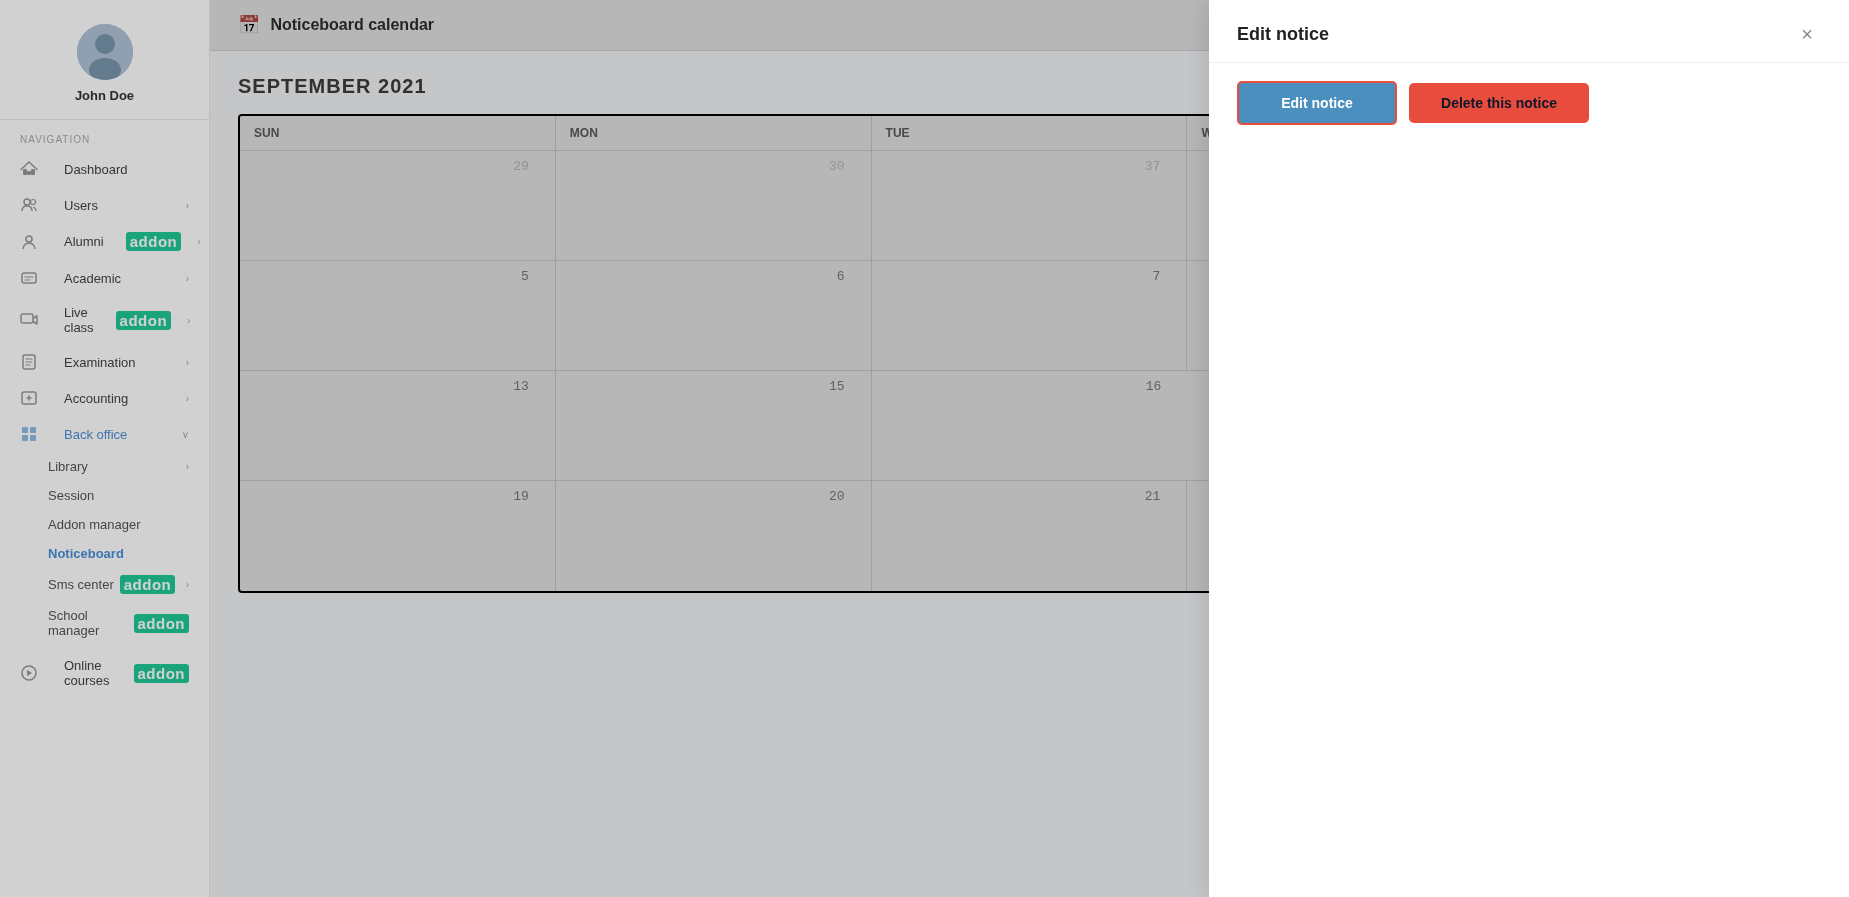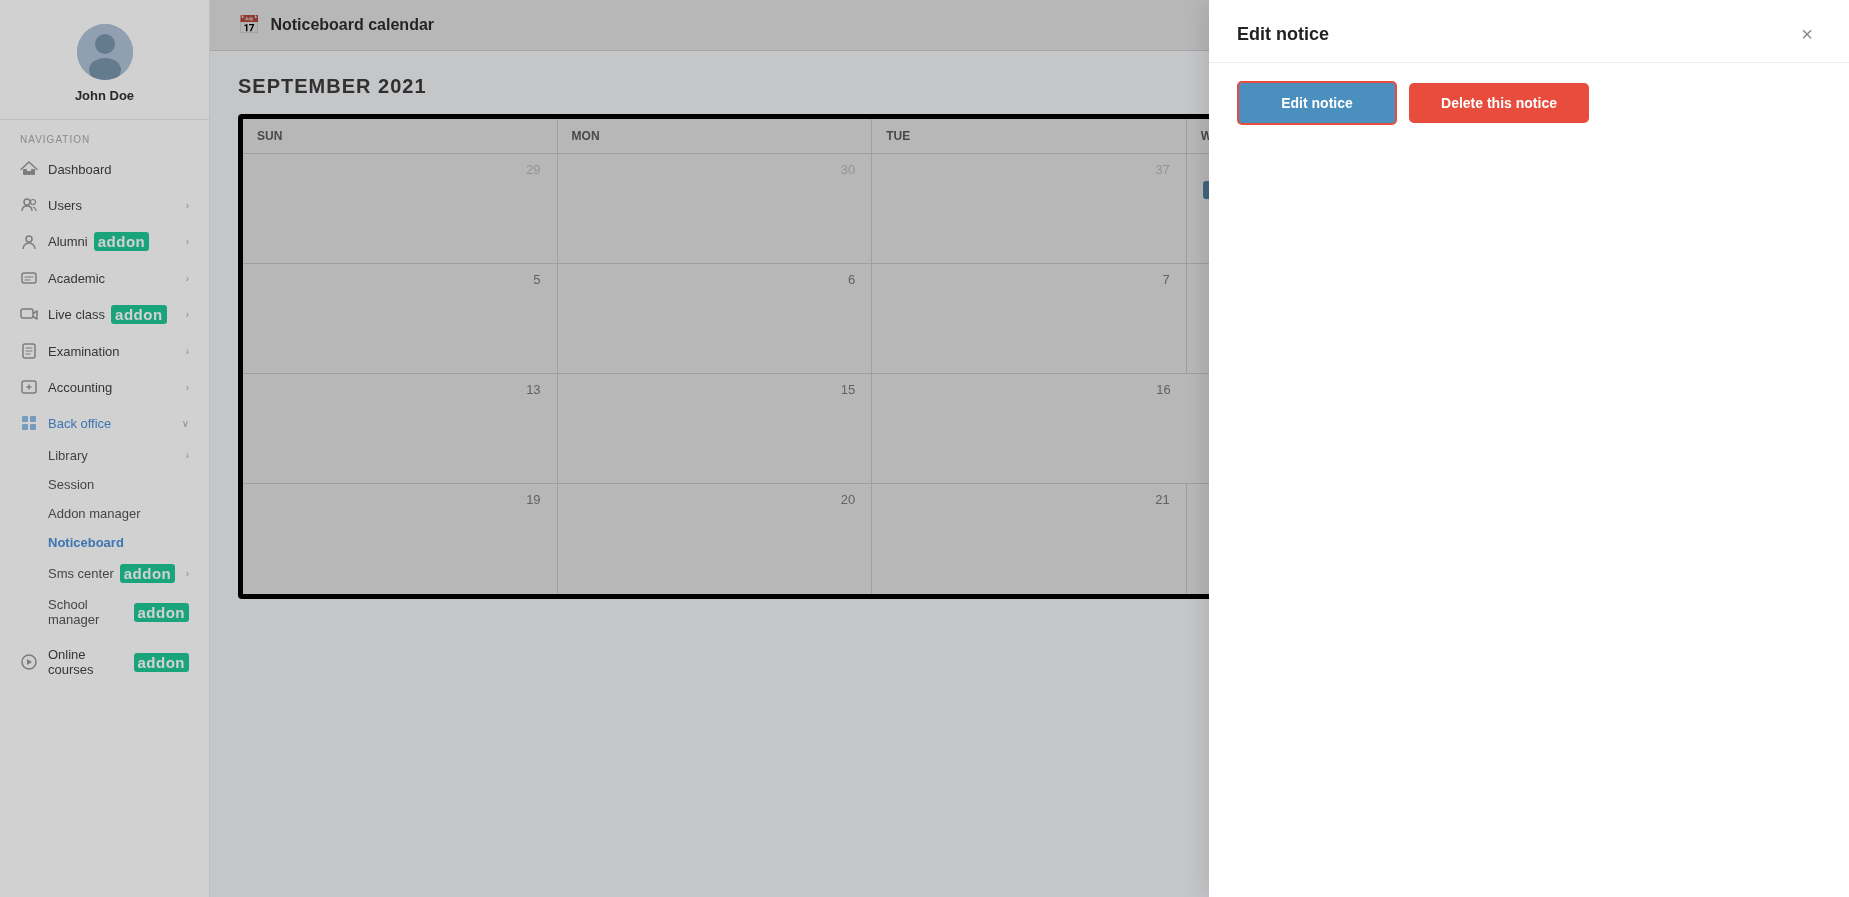"Delete this notice" .btn-delete-notice { color: #ffffff -> #0f172a }
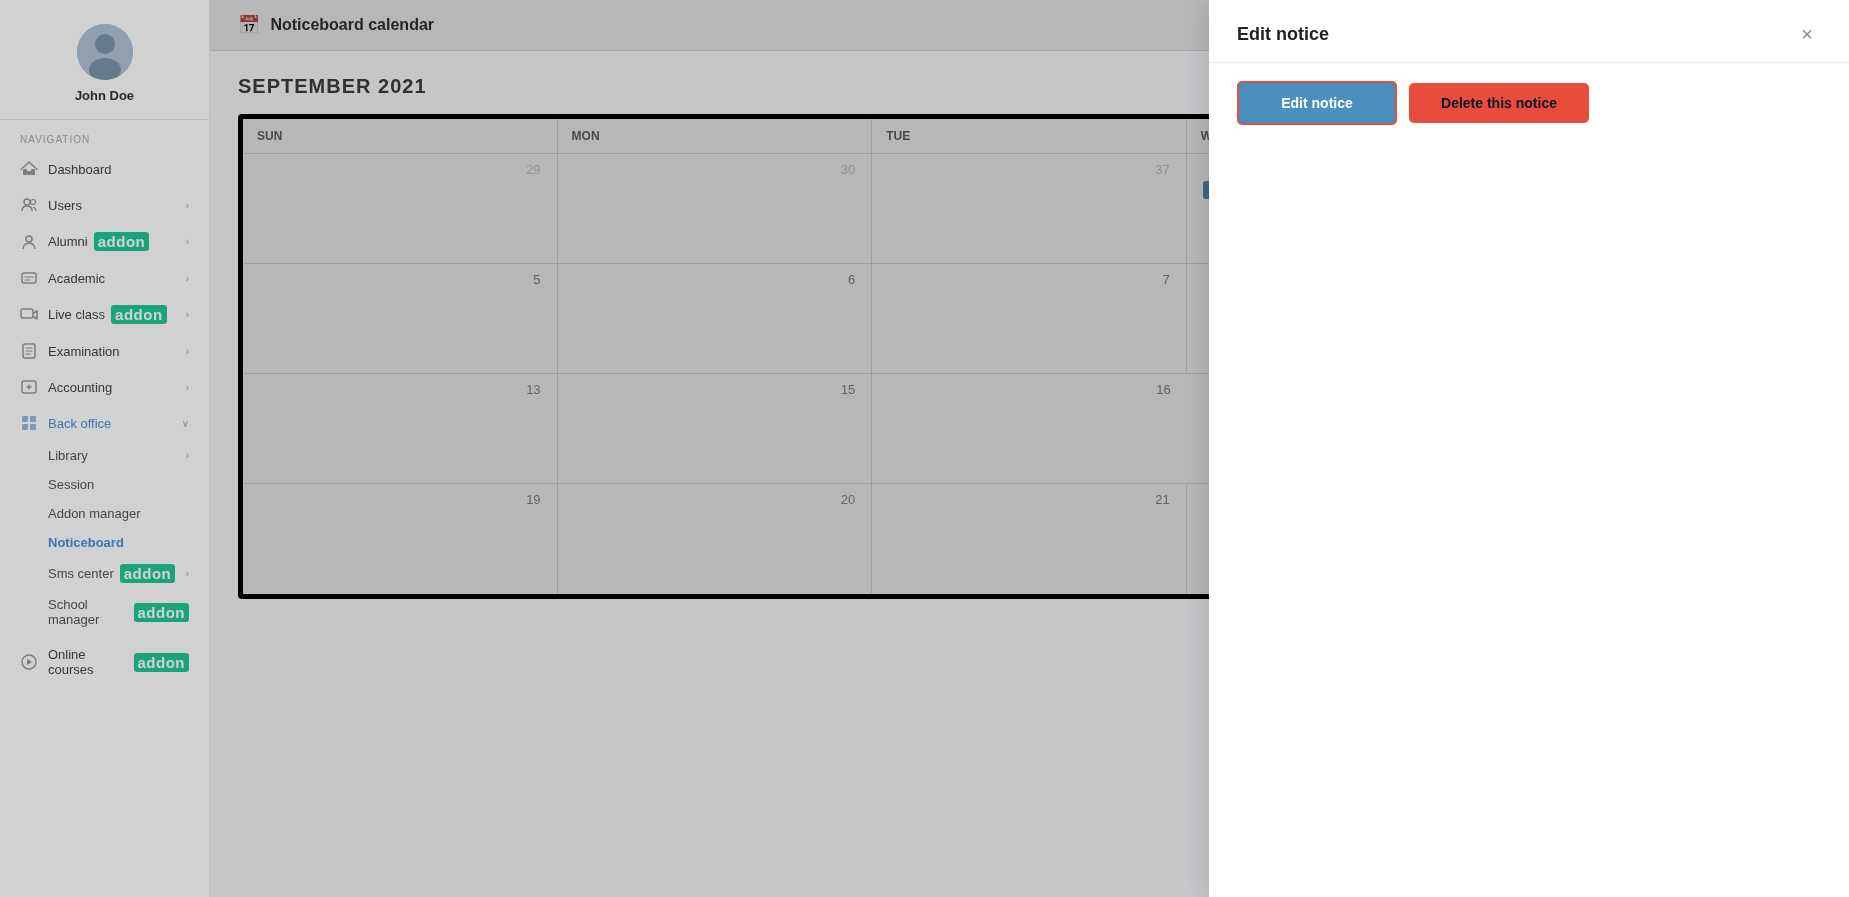"SUN" .calendar-grid { border: 5px solid #000000 -> 2px solid #000000 }
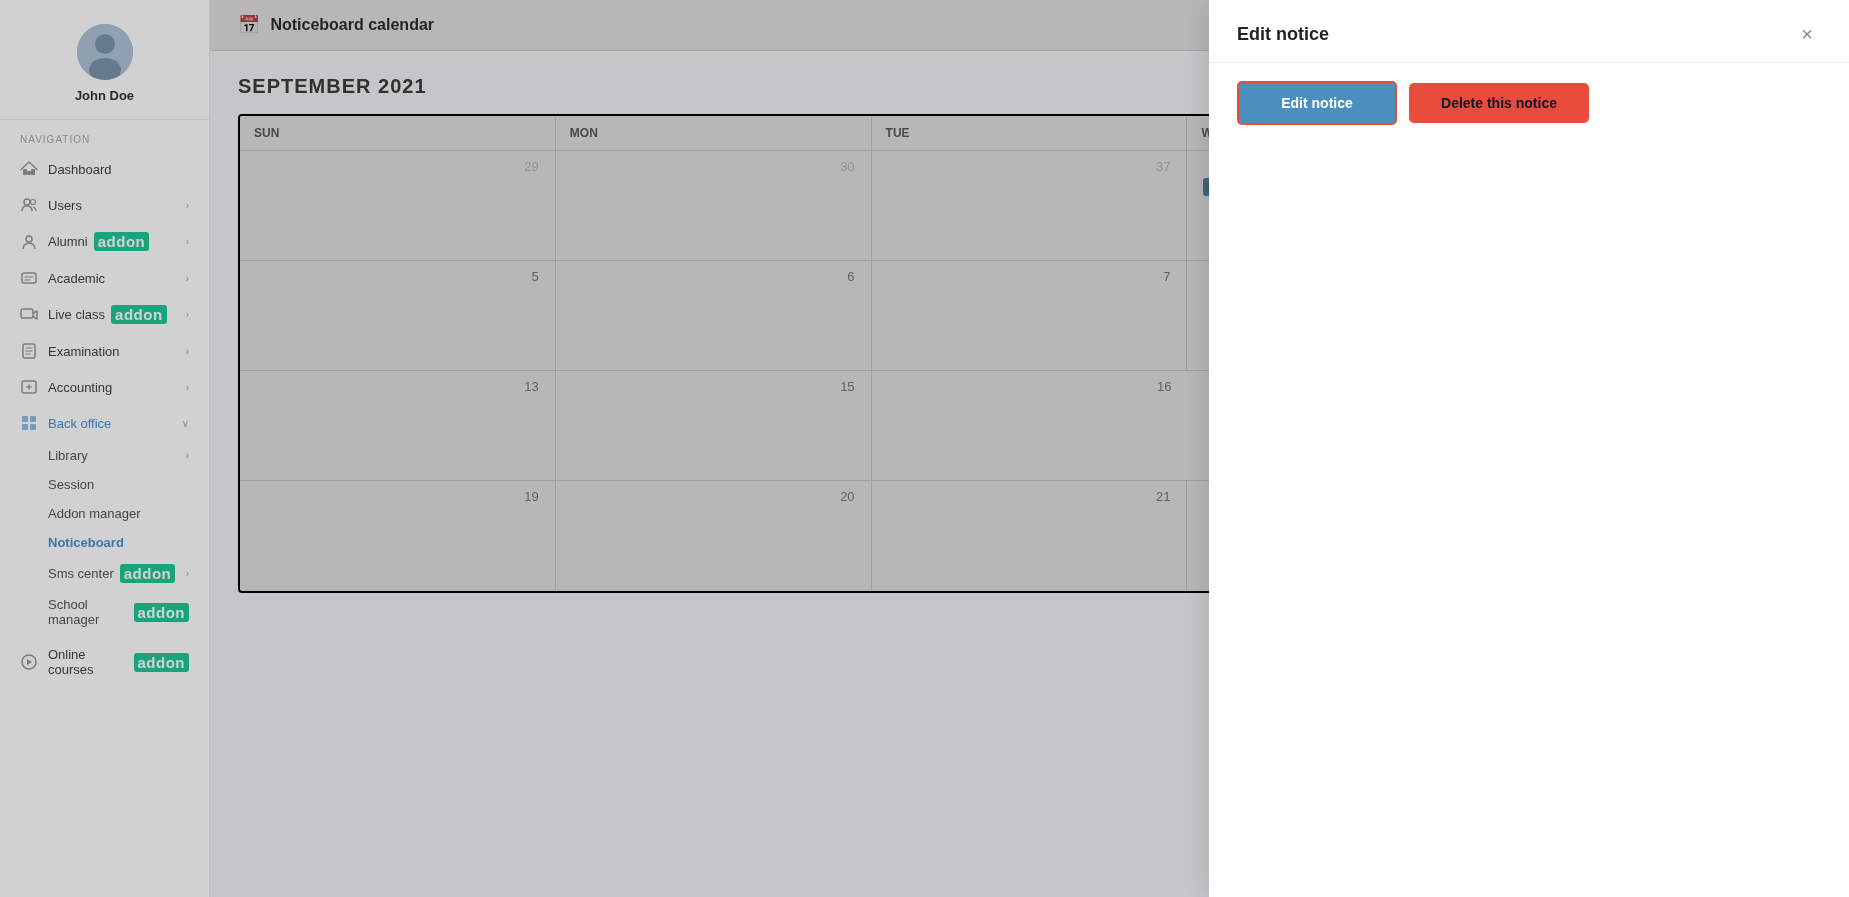"Dashboard" .nav-item { gap: none -> 16px }
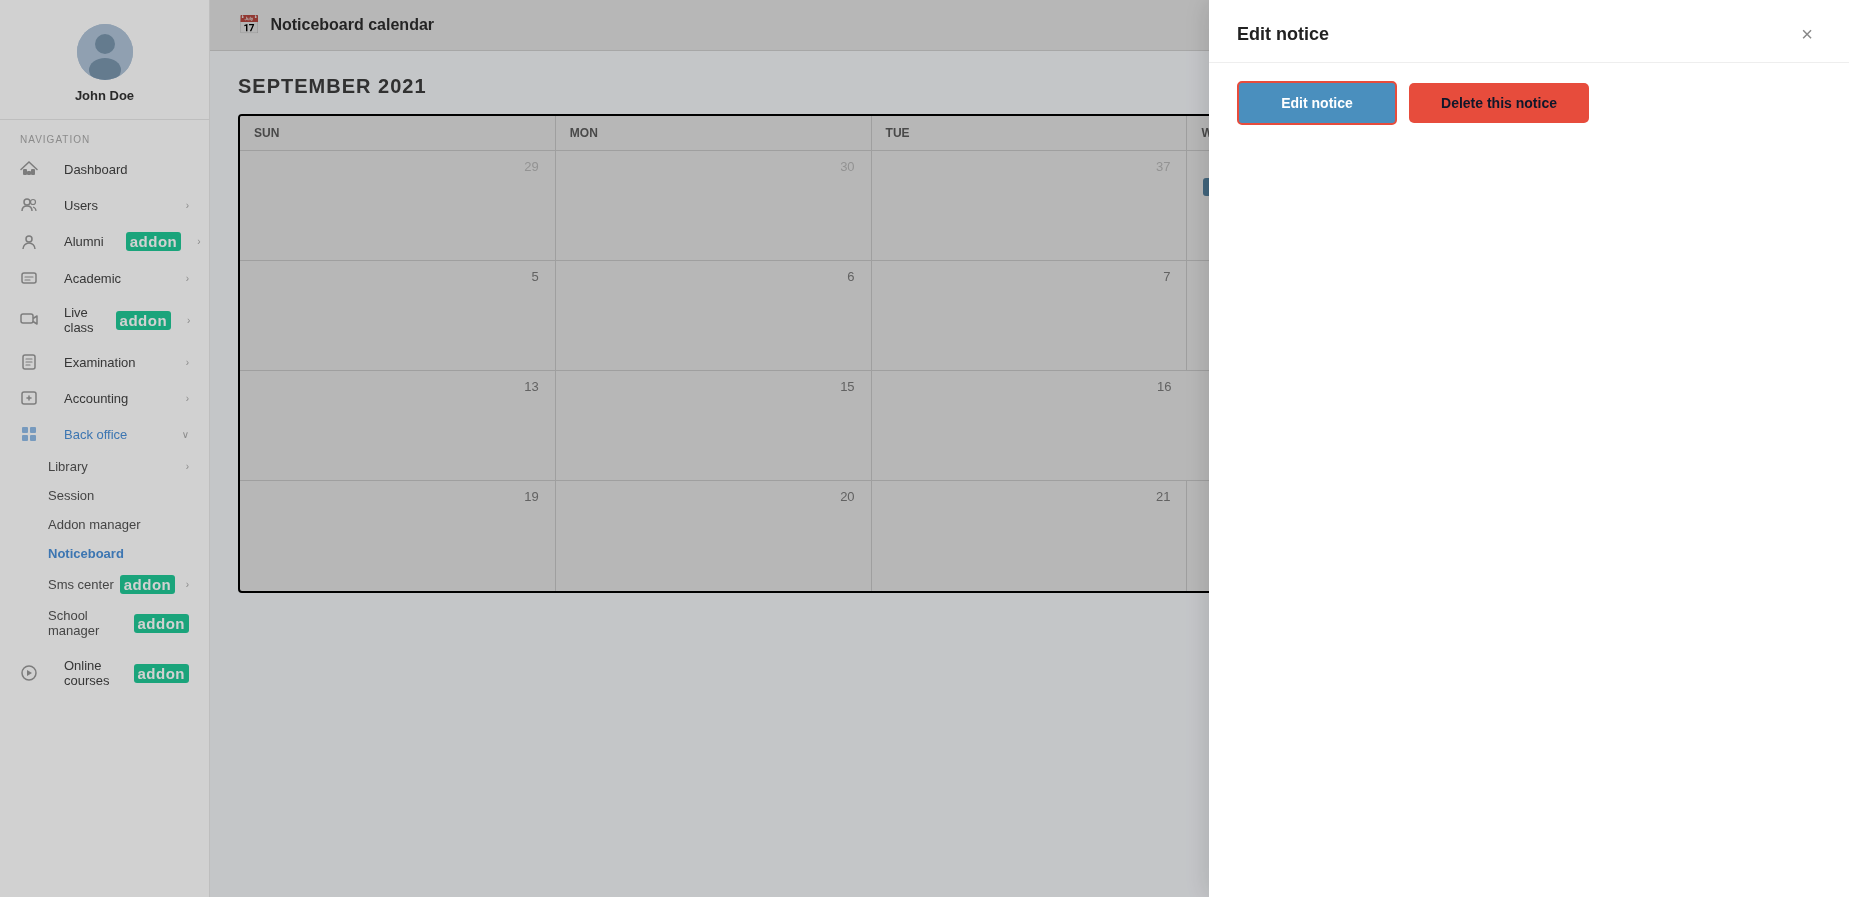"29" .cal-cell { font-family: none -> Liberation Mono, monospace; padding: 8px 16px -> 8px 26px }
